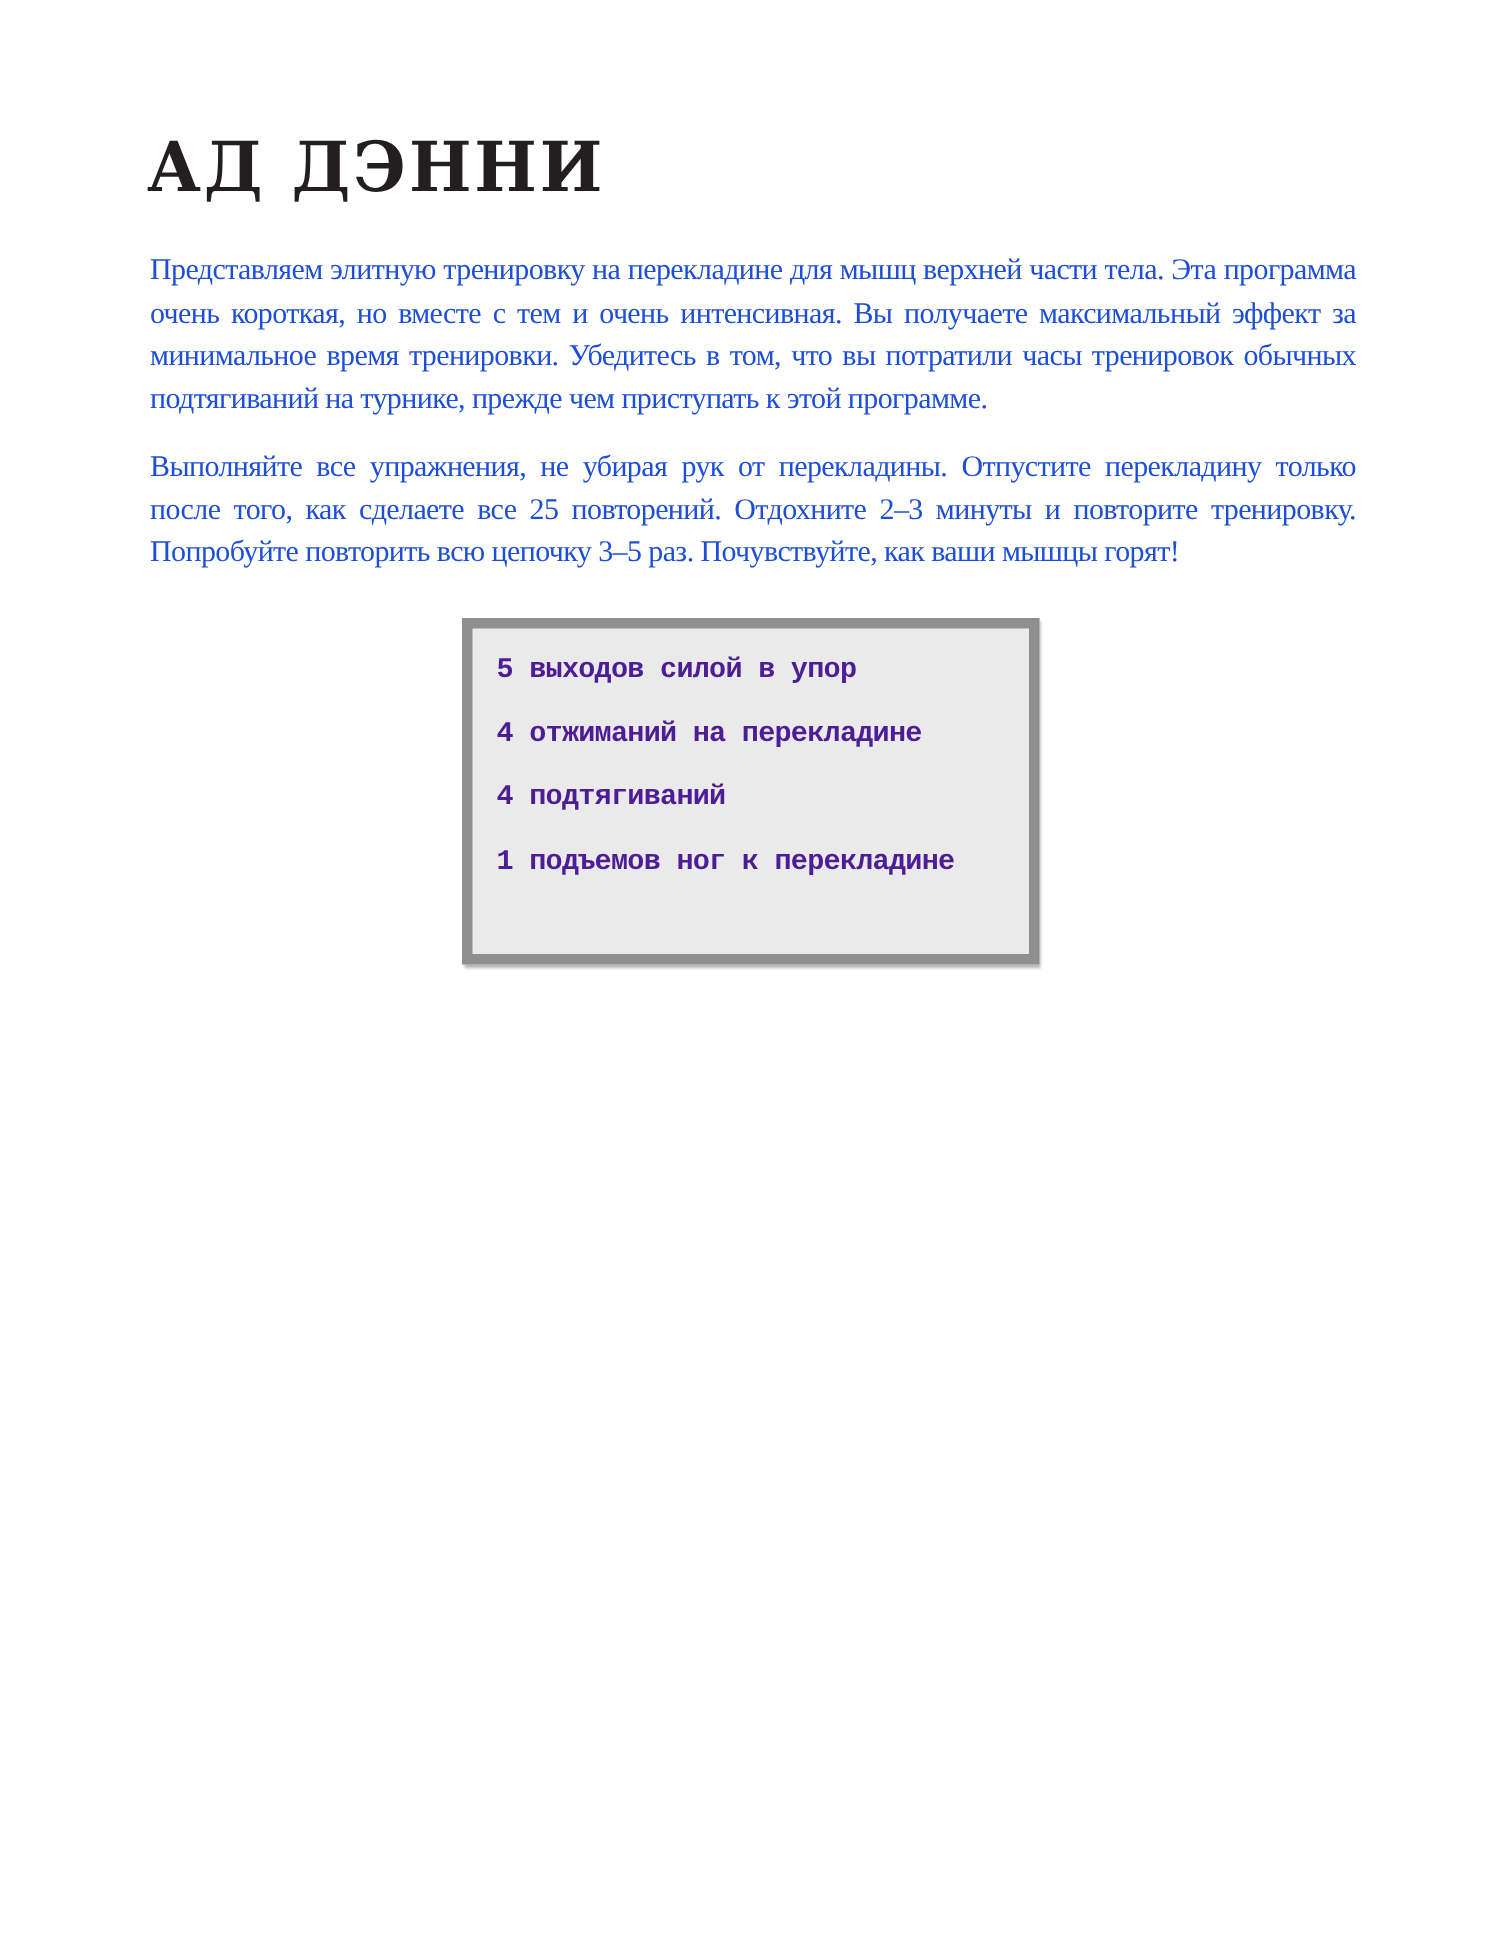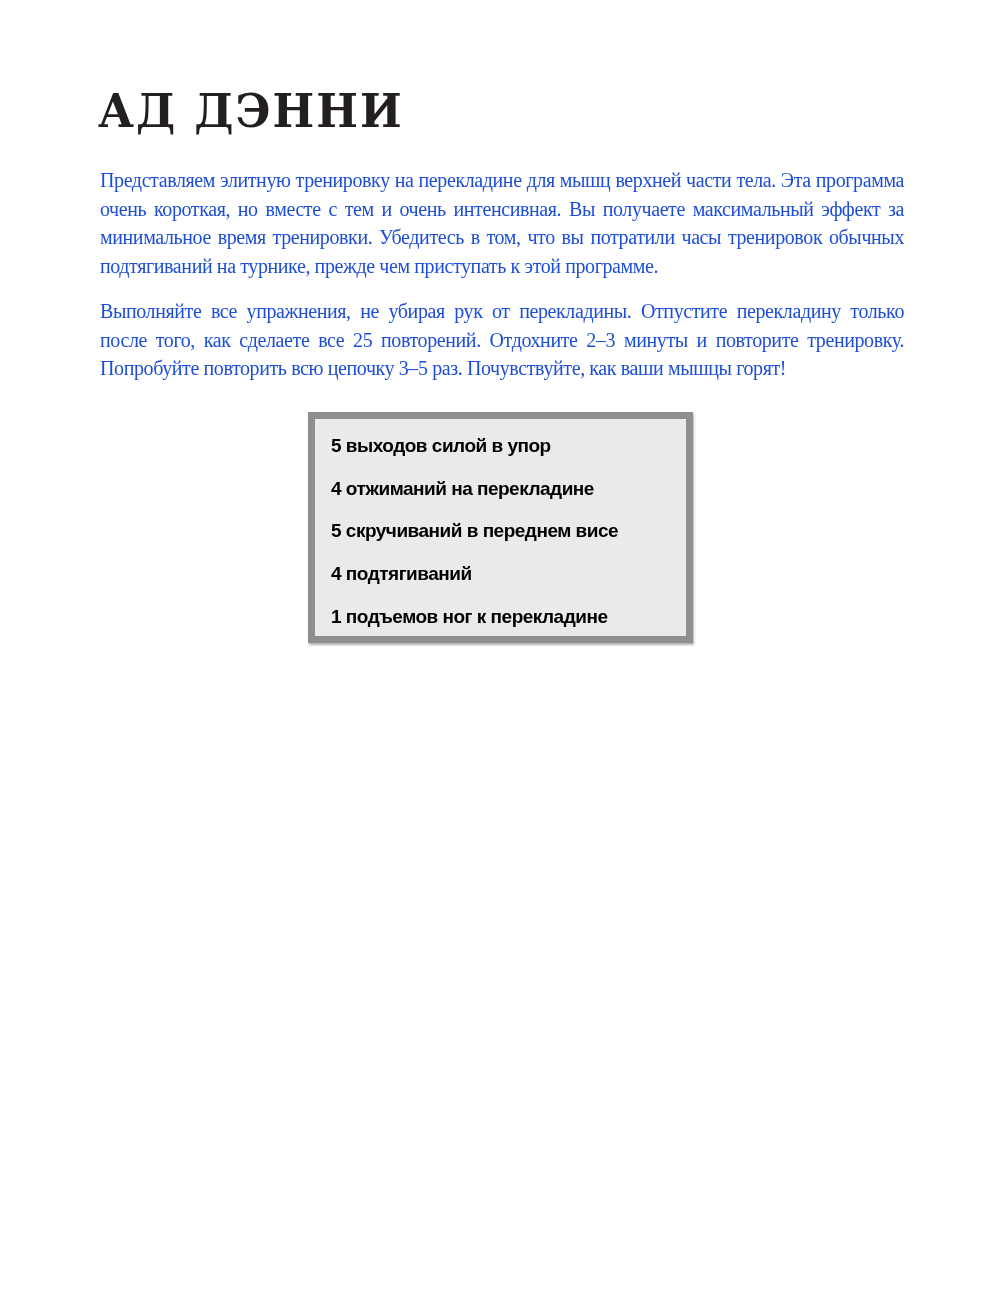"5 выходов силой в упор" .workout-box li { color: #000000 -> #4c1d95; font-family: Liberation Sans, sans-serif -> Liberation Mono, monospace }
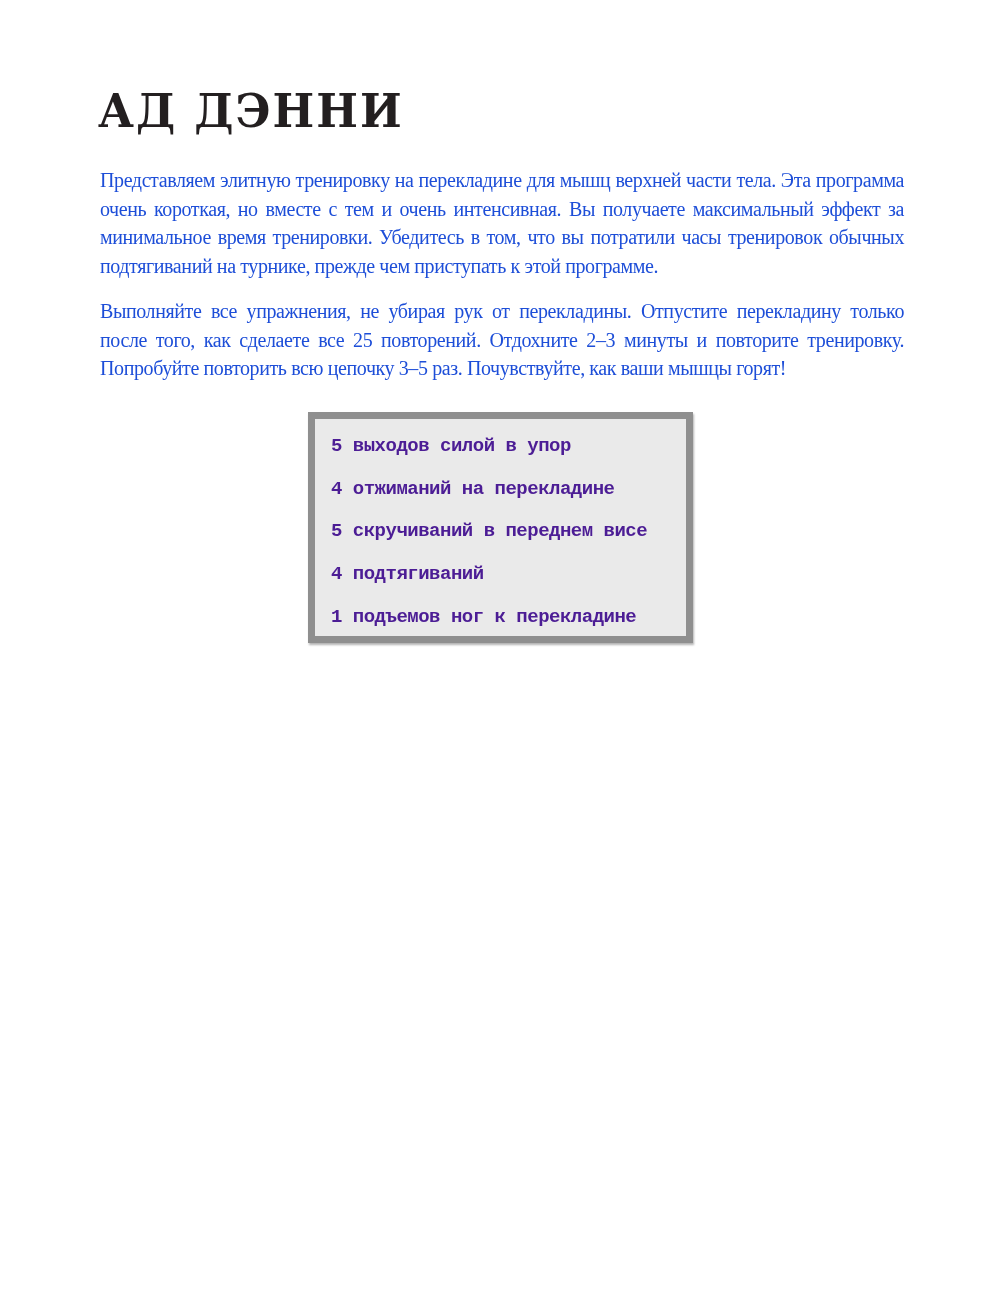"5 скручиваний в переднем висе" li { html: <li>5 скручиваний в переднем висе</li> -> none }
